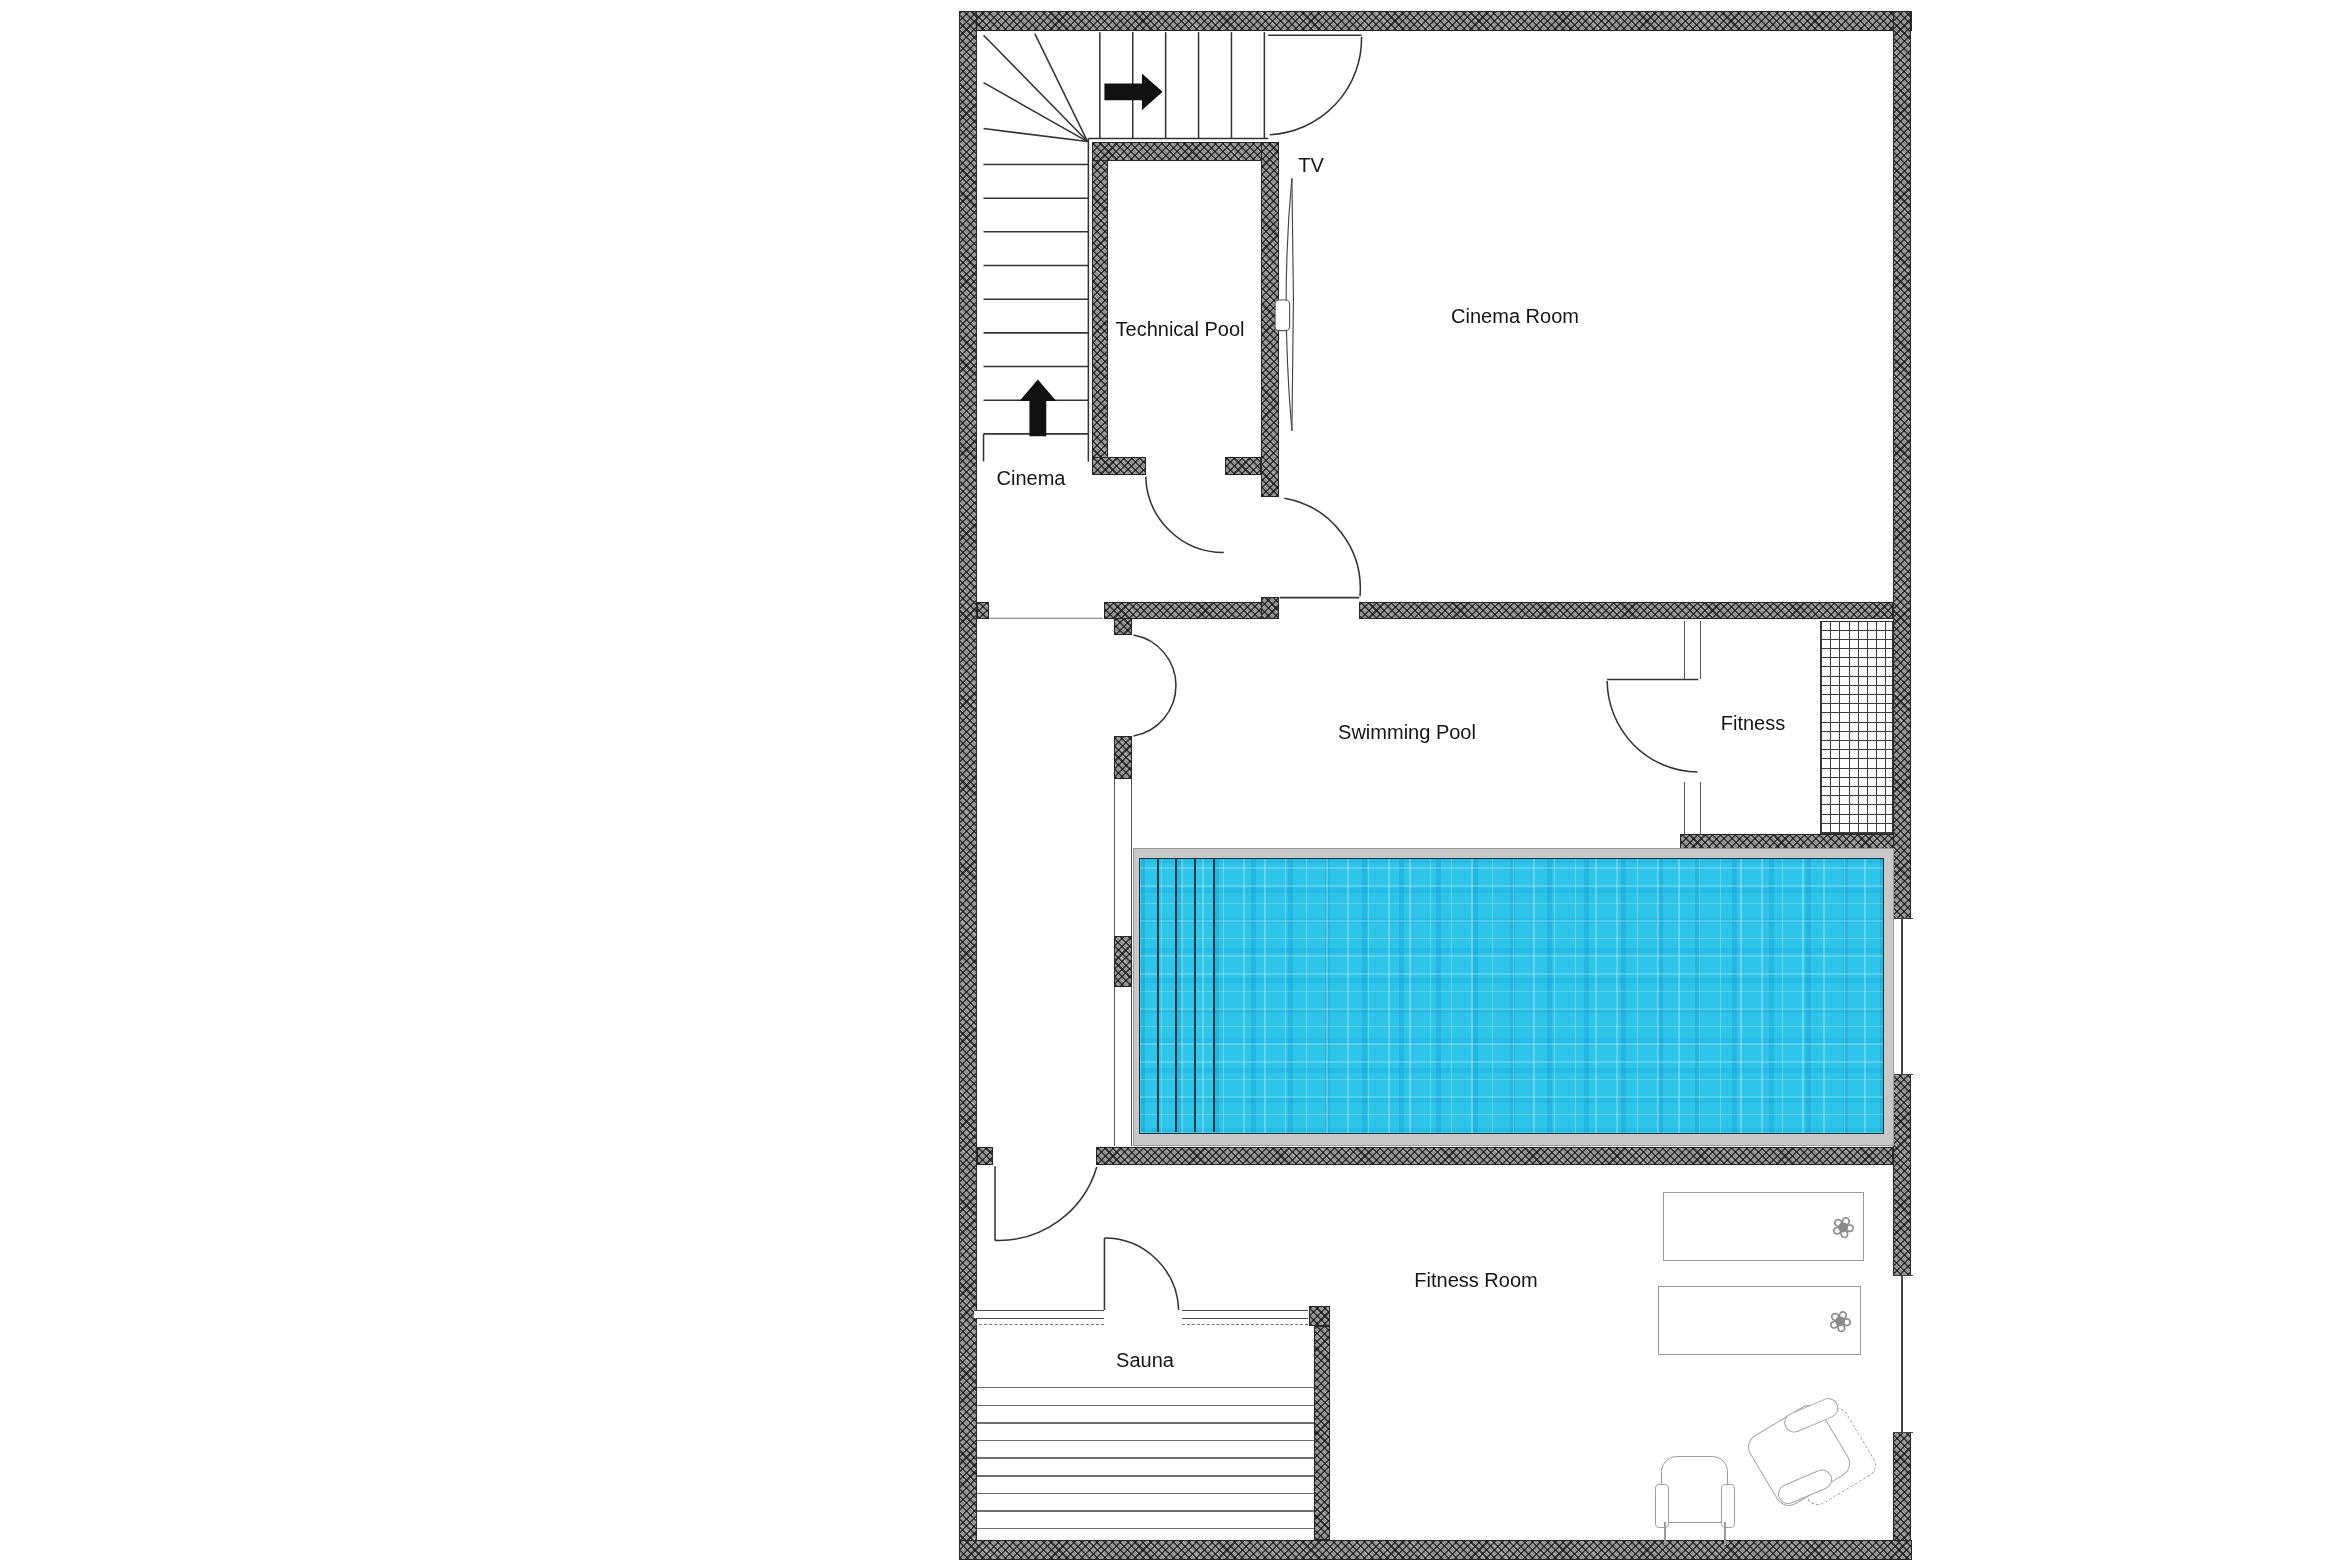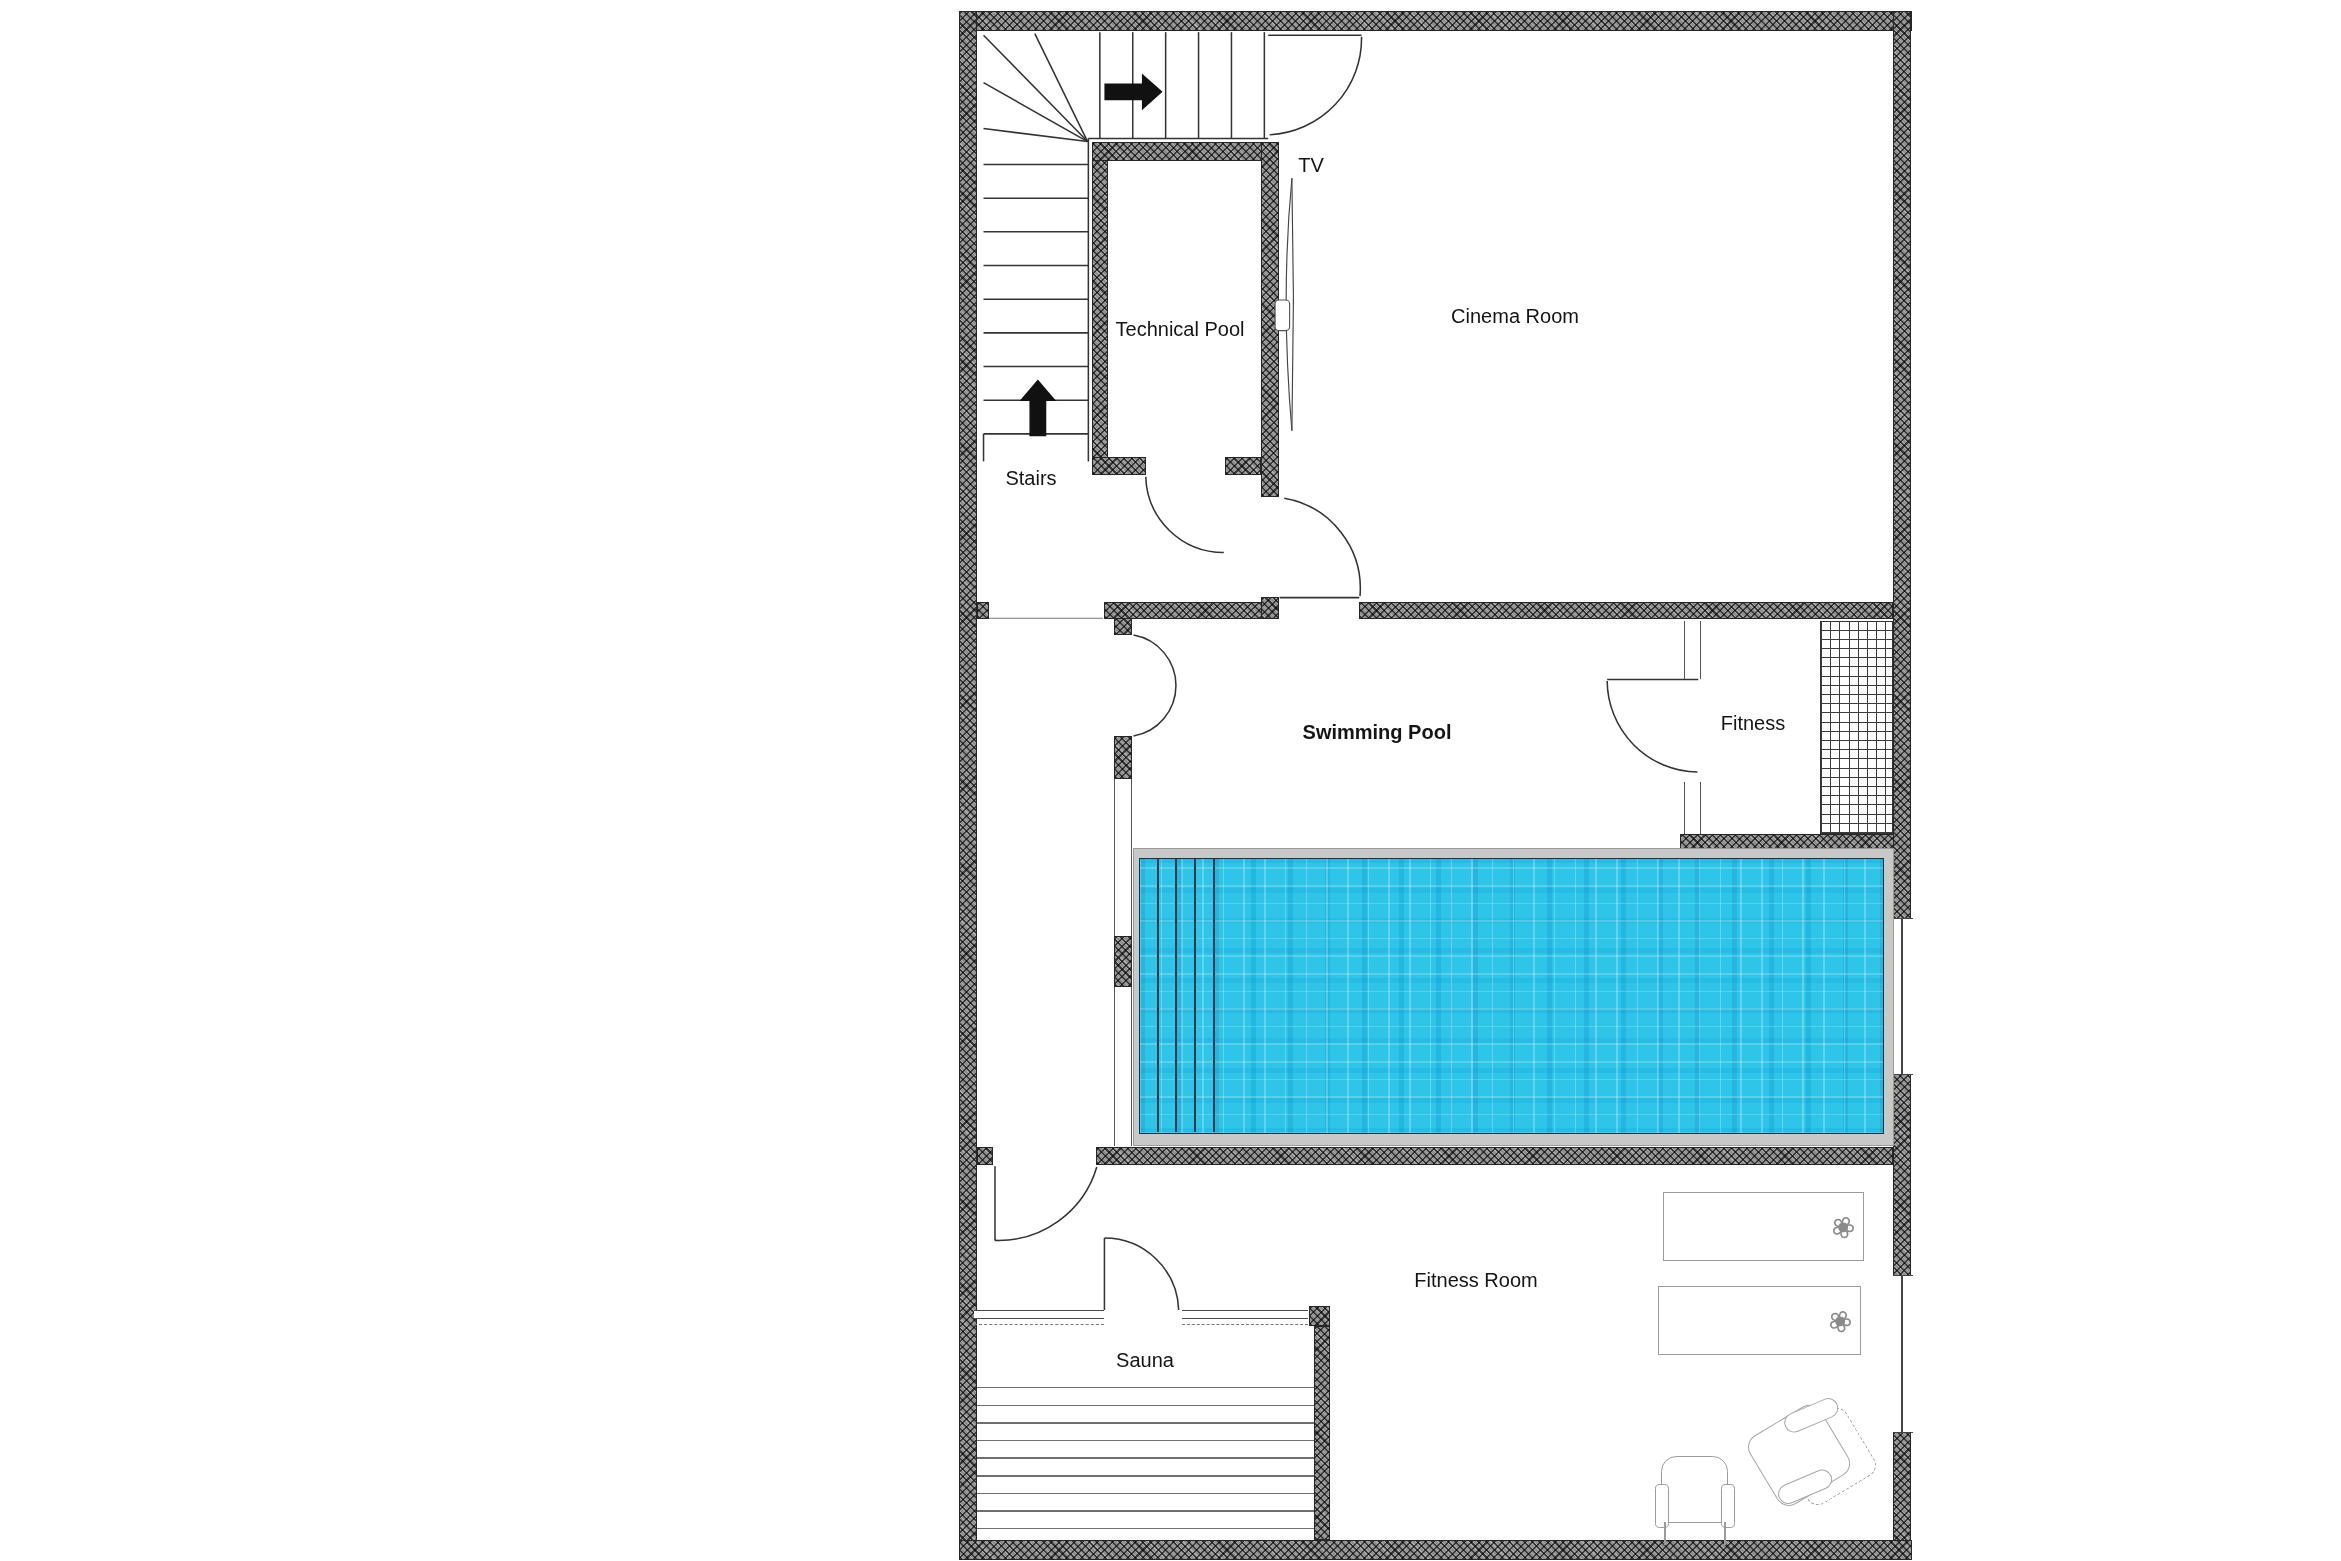"Stairs" div.lbl { text: Stairs -> Cinema }
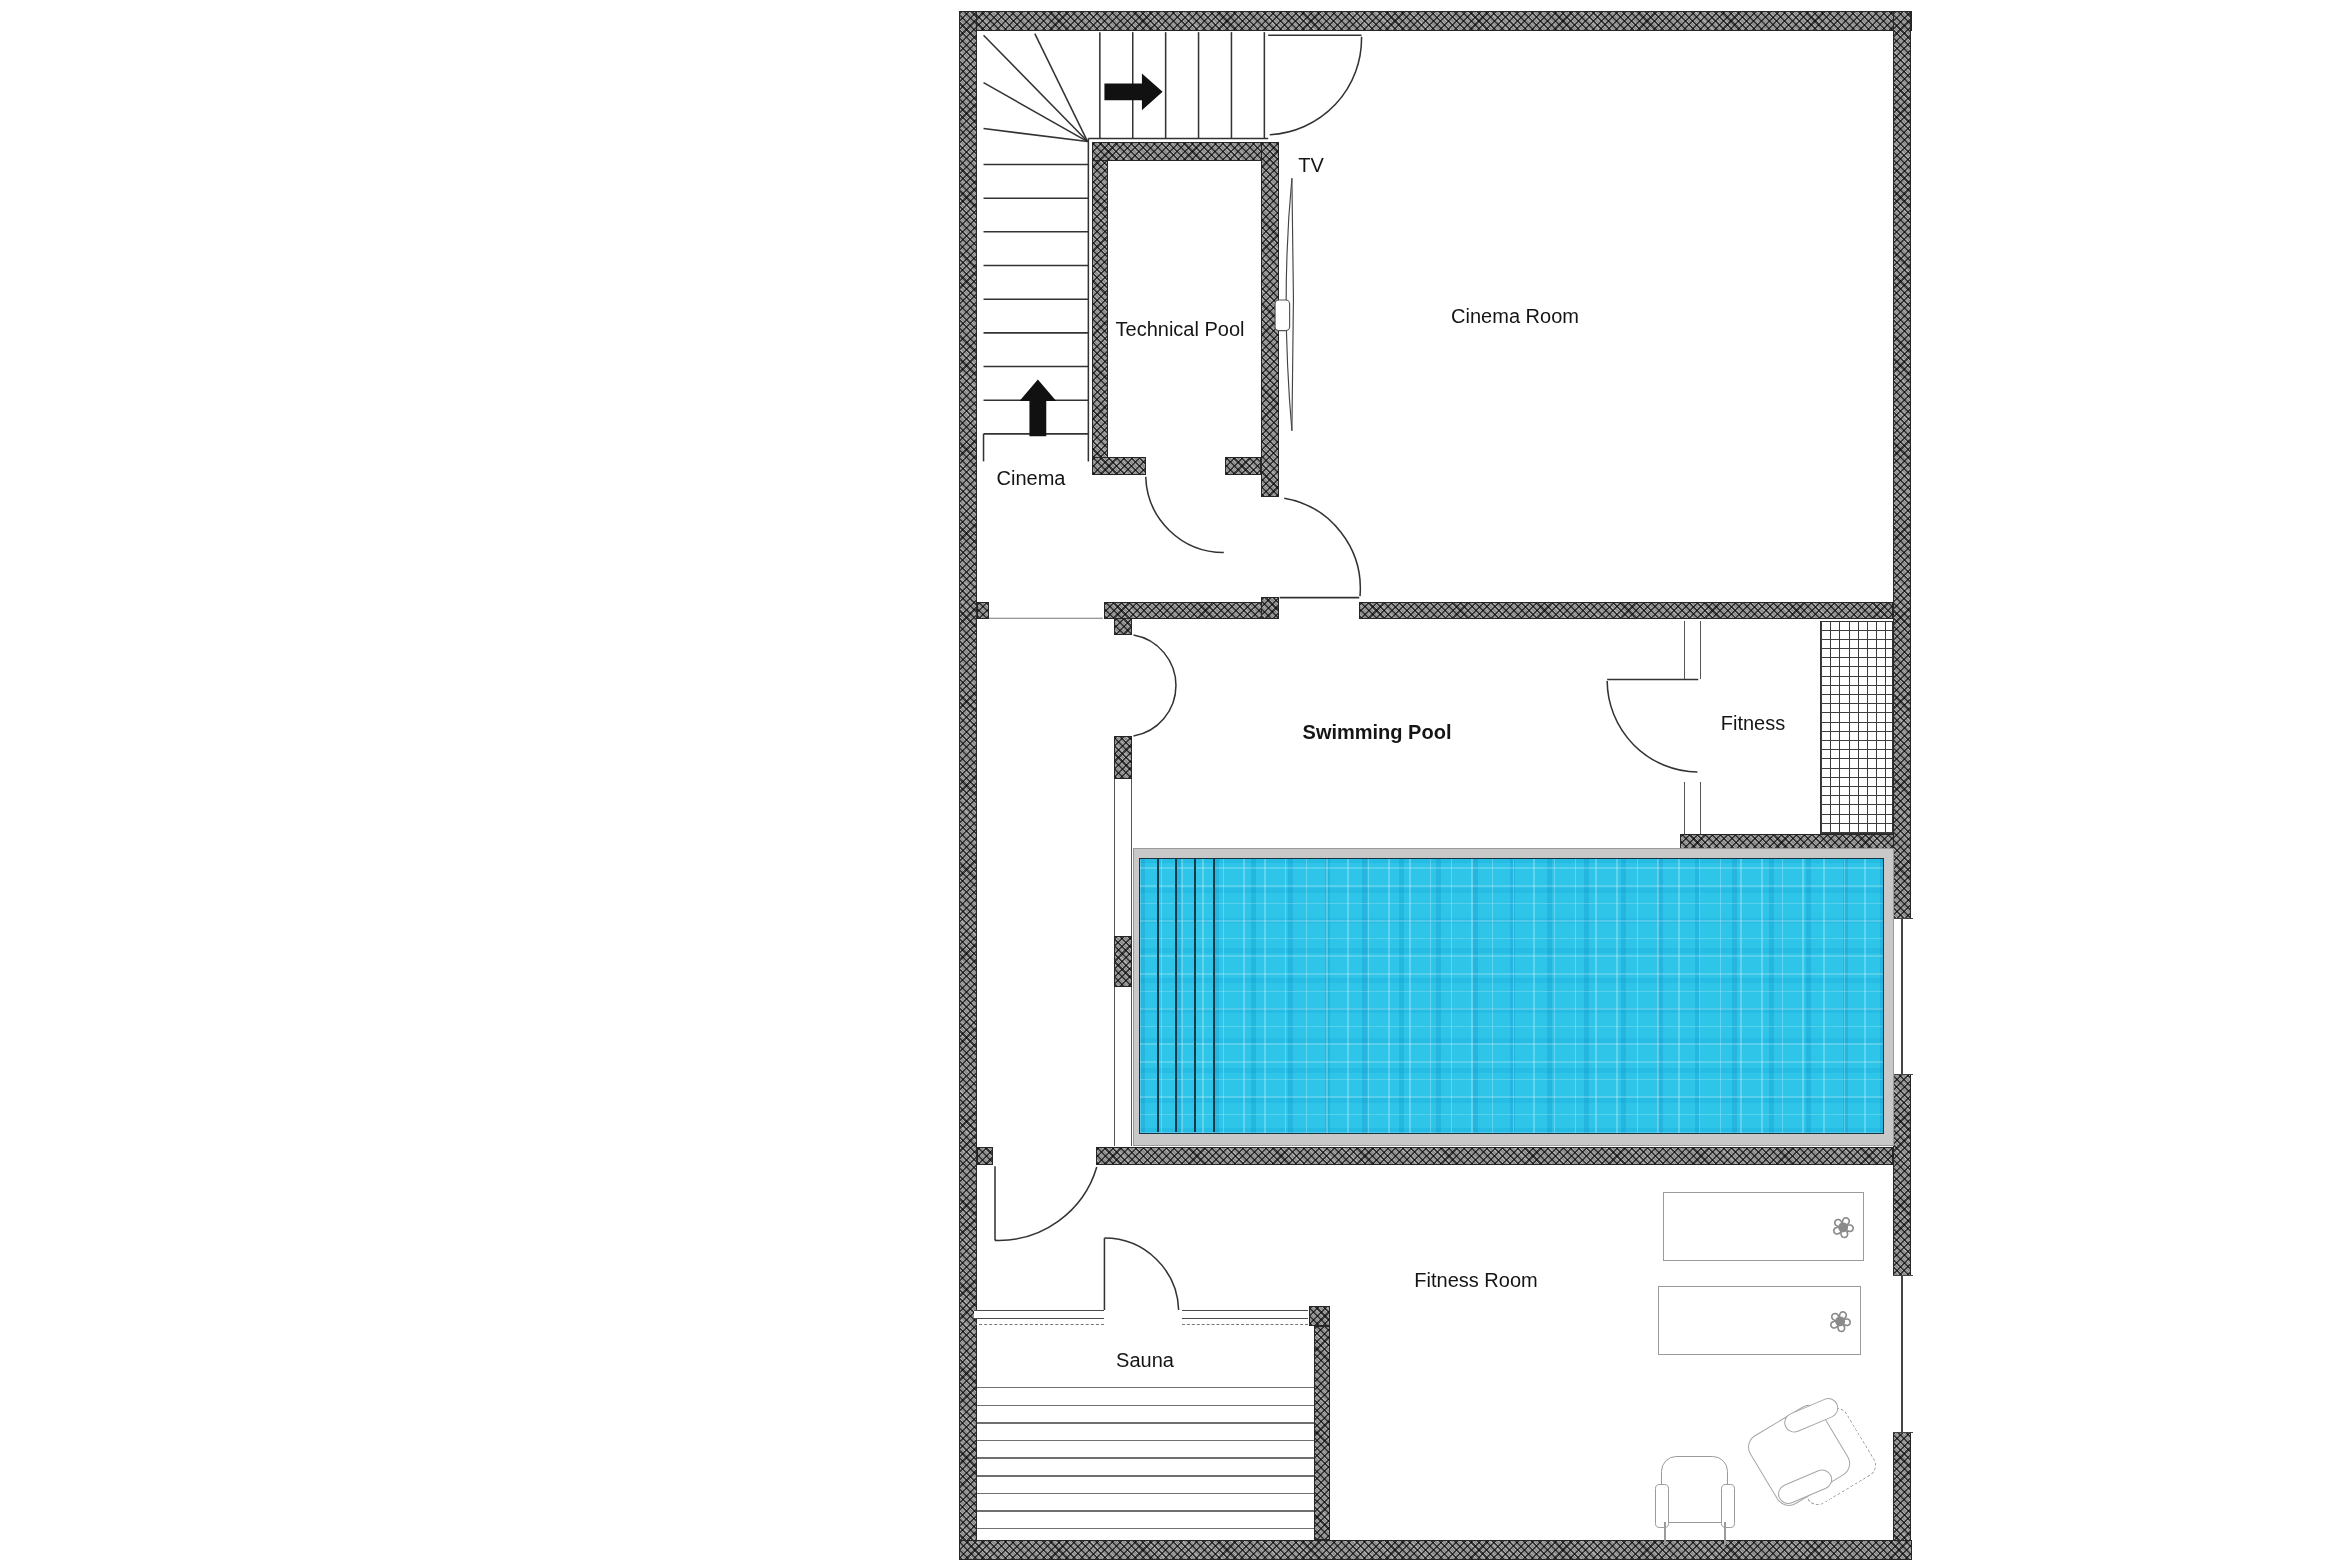"Swimming Pool" div.lbl { font-weight: bold -> none; left: 1377px -> 1407px }
